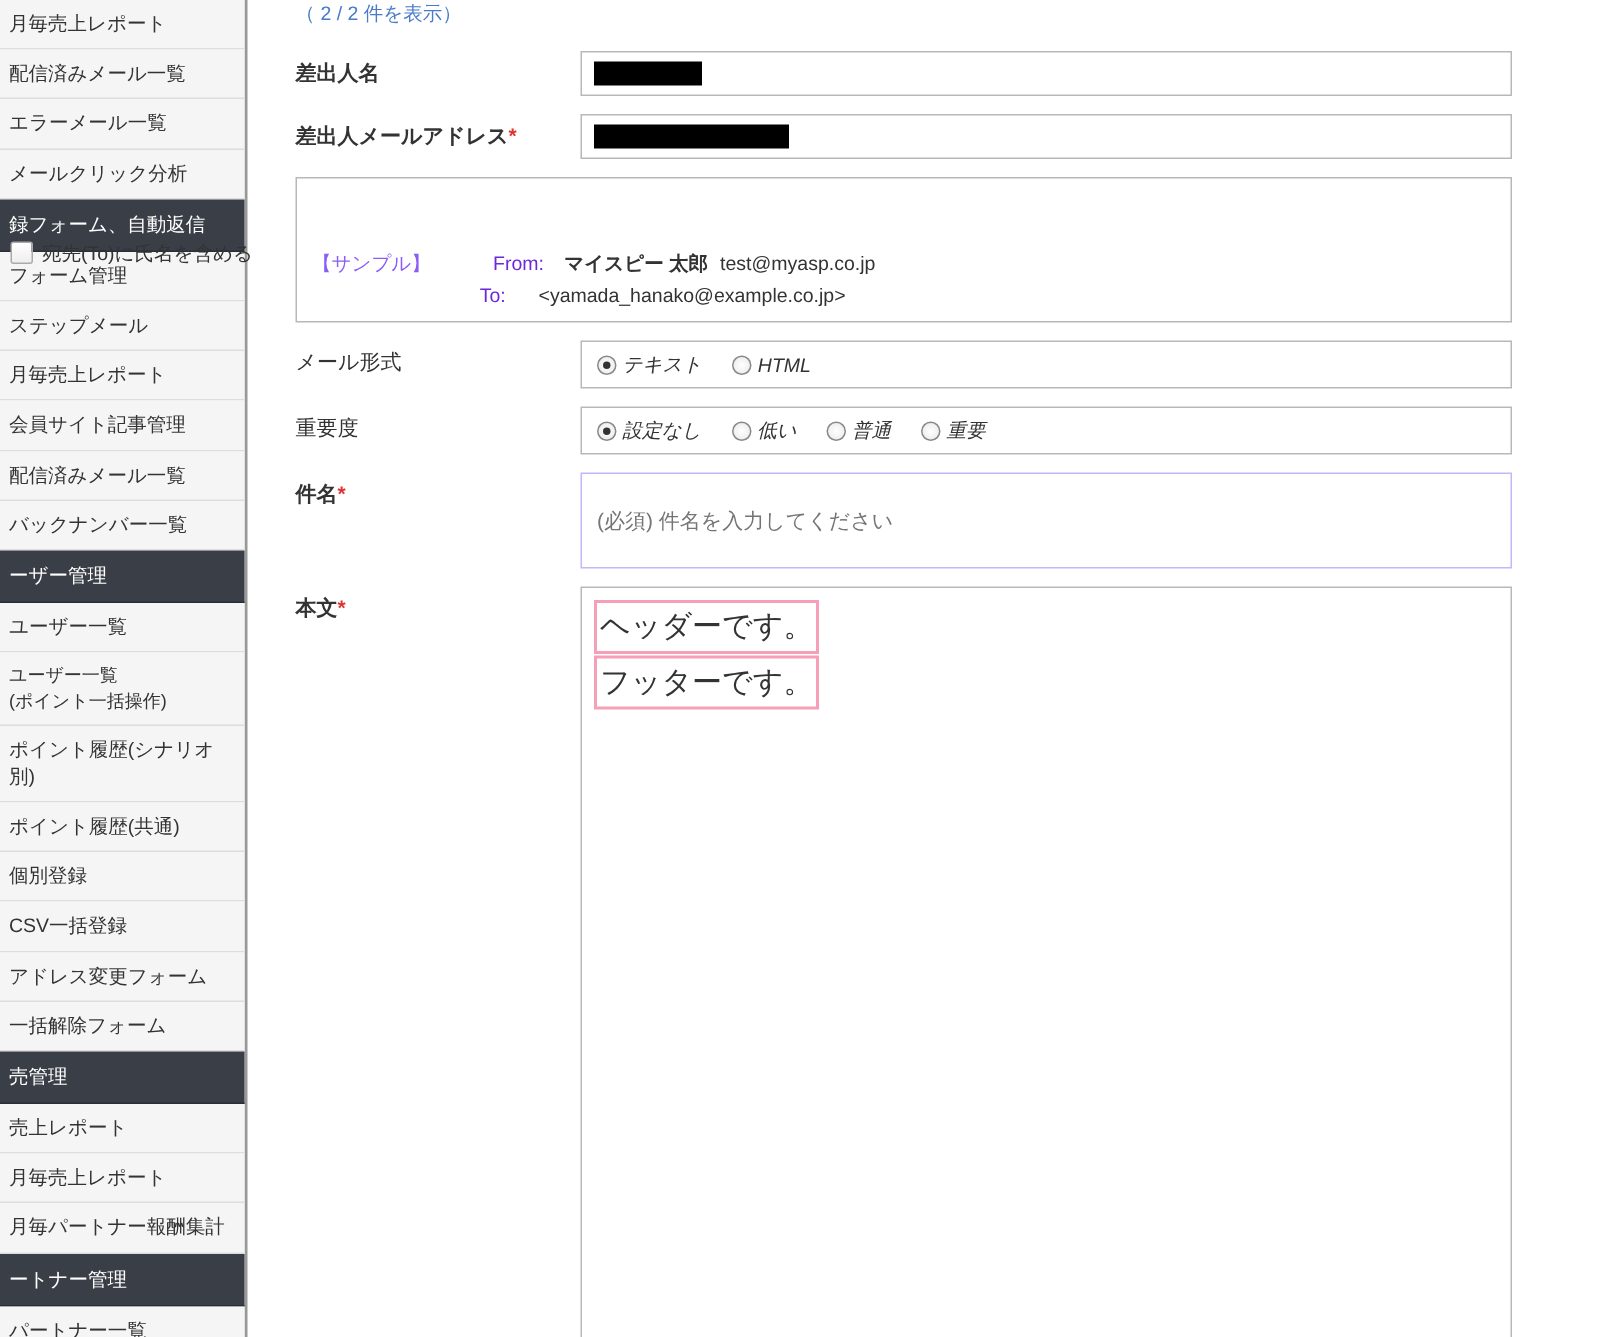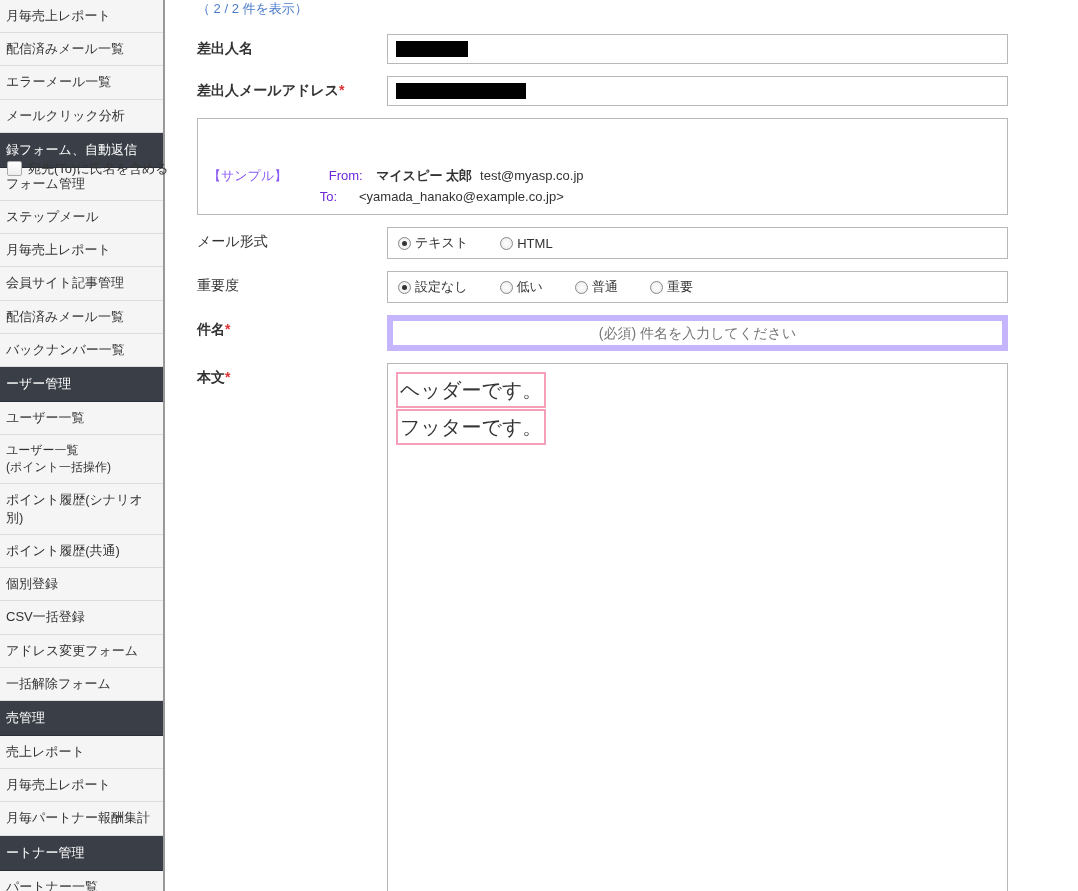"テキスト" .radio-group { font-style: none -> italic; gap: 32px -> 20px }
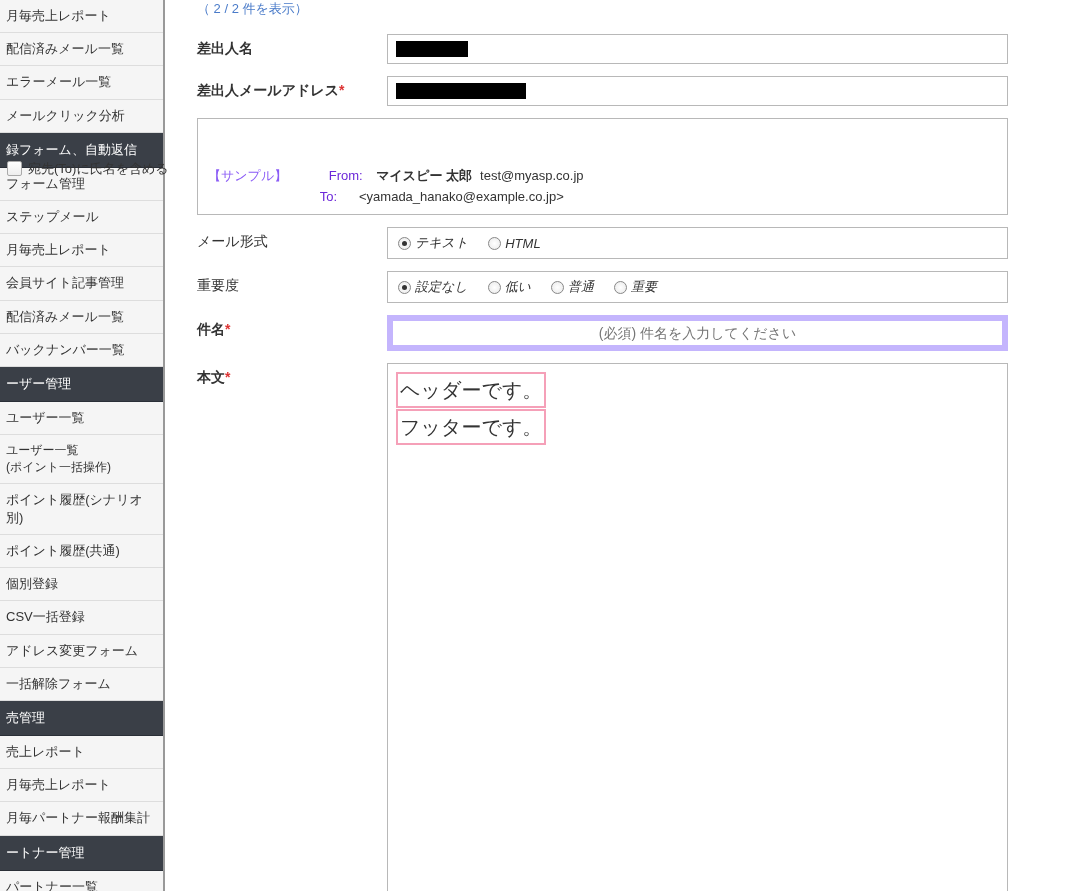"(必須) 件名を入力してください" .subject-input { border: 6px solid #c4b5fd -> 1px solid #c4b5fd; padding: 4px 10px -> 23px 10px; text-align: center -> none }
